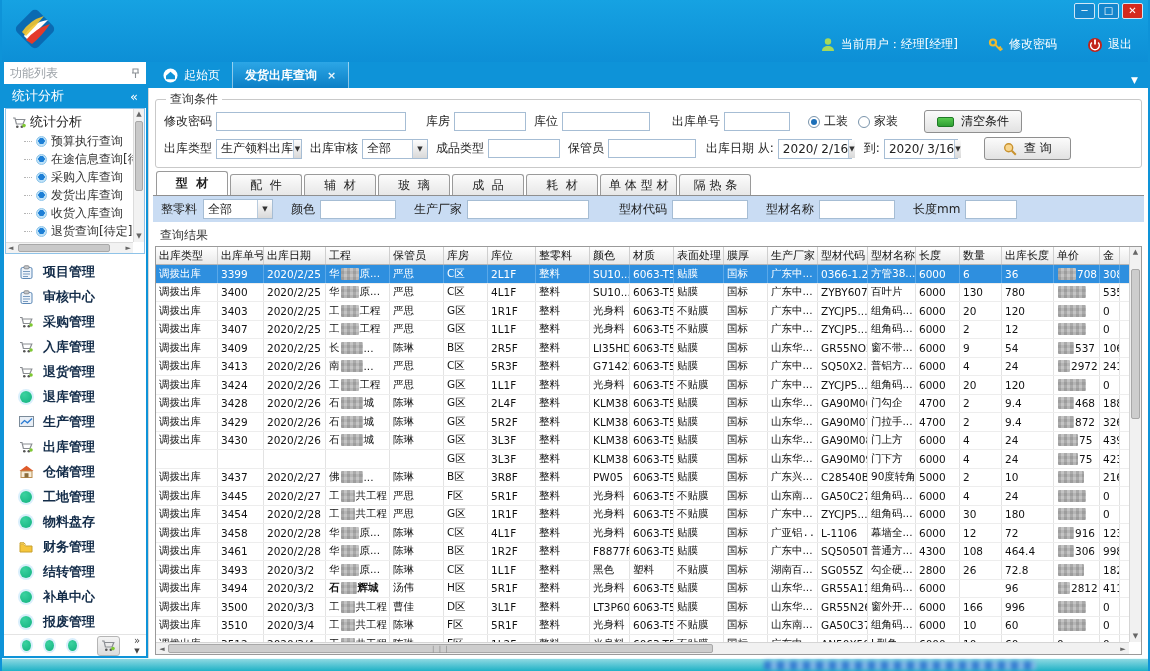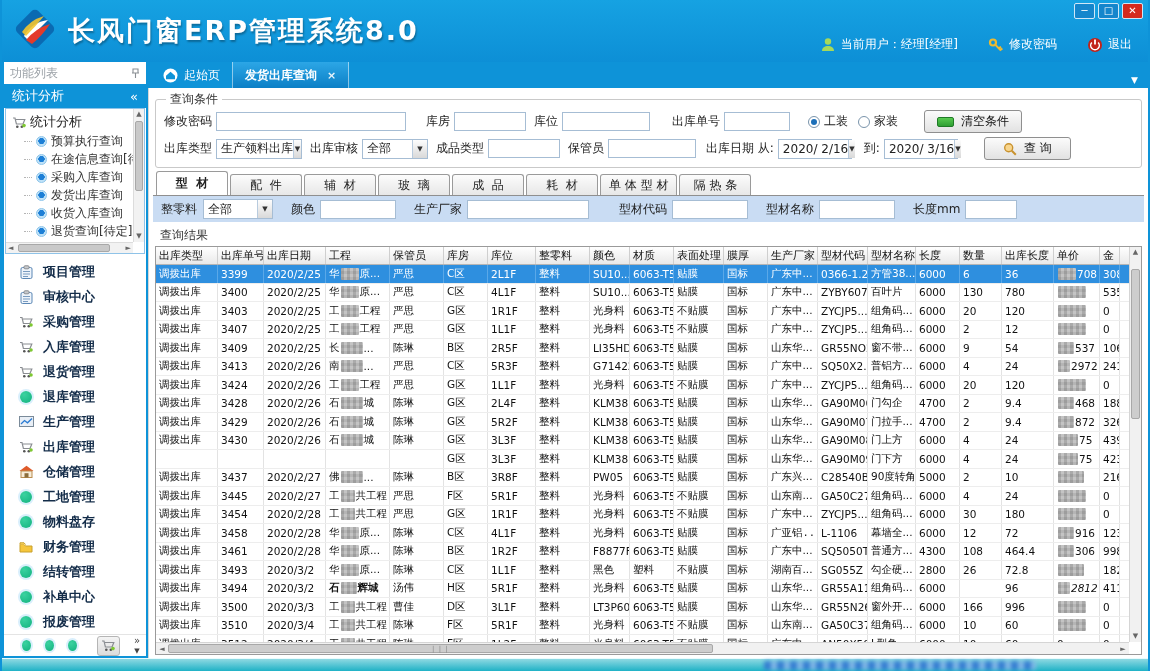"长风门窗ERP管理系统8.0" div.app-title { html: <div>长风门窗ERP管理系统8.0</div> -> none }
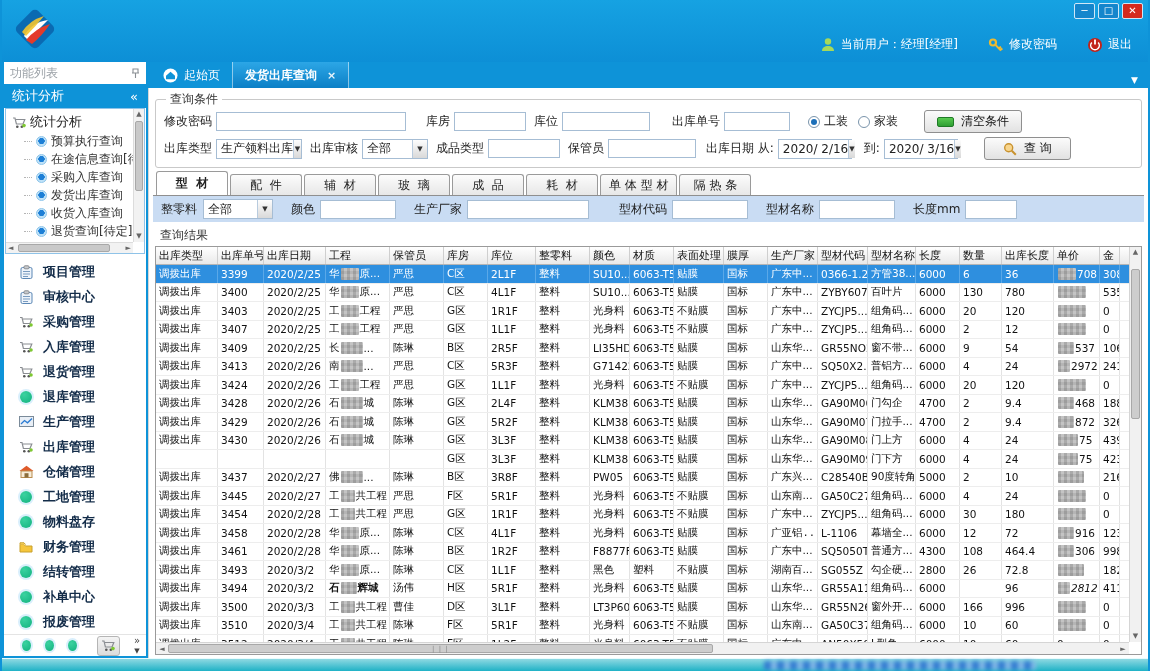"2812" div.tcell { font-style: italic -> none }
